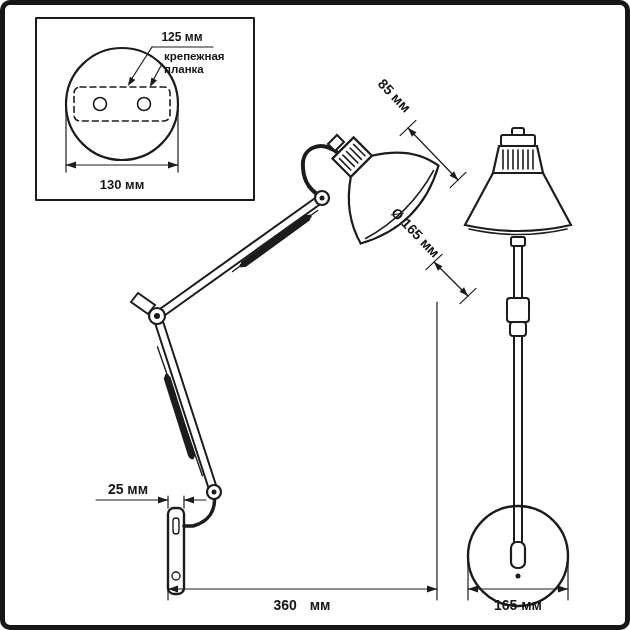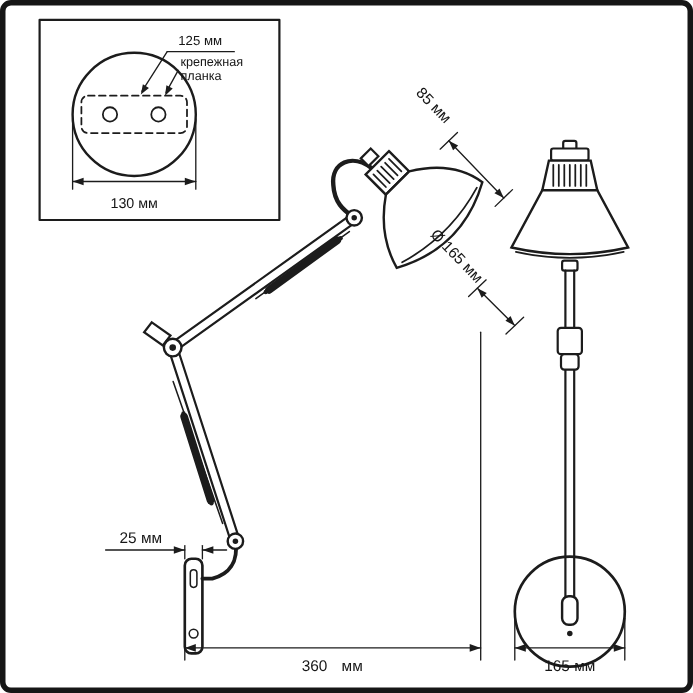"125 мм" .stage { font-weight: none -> bold }
